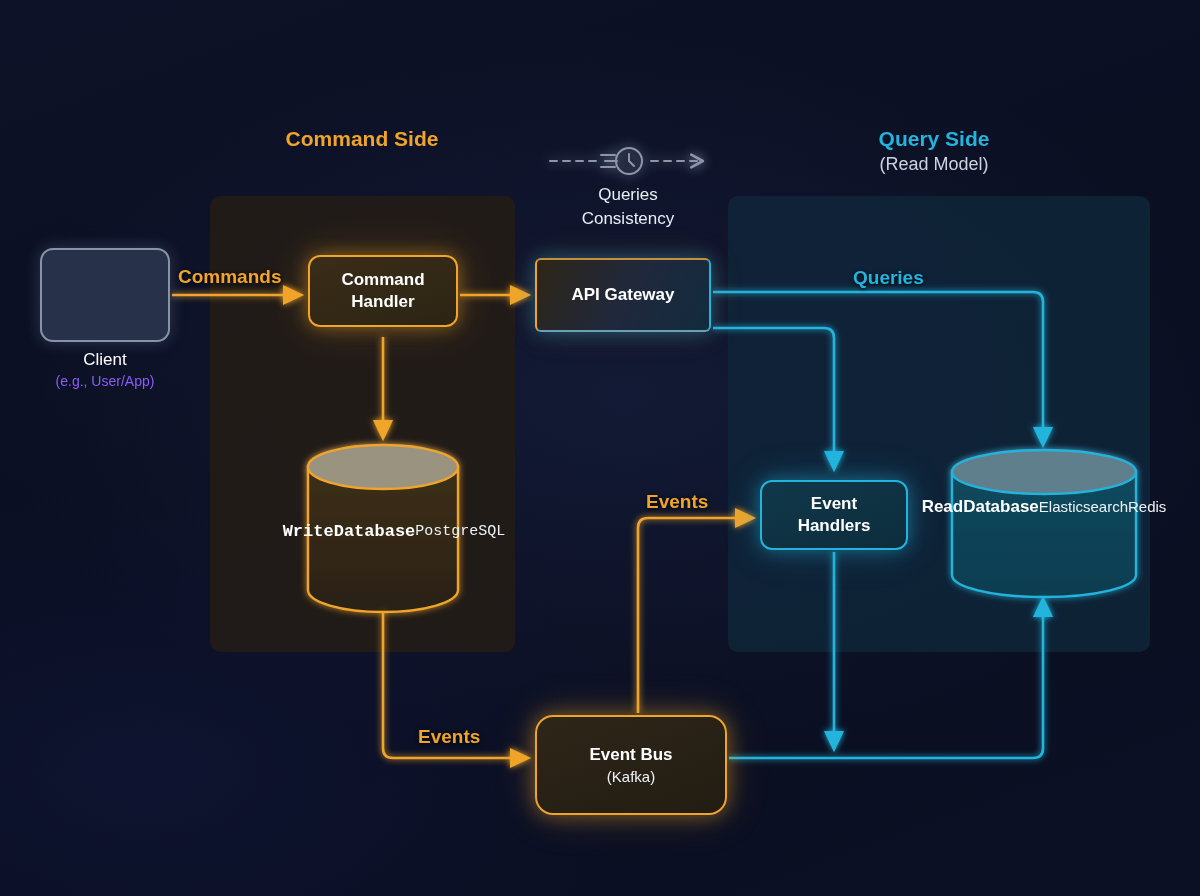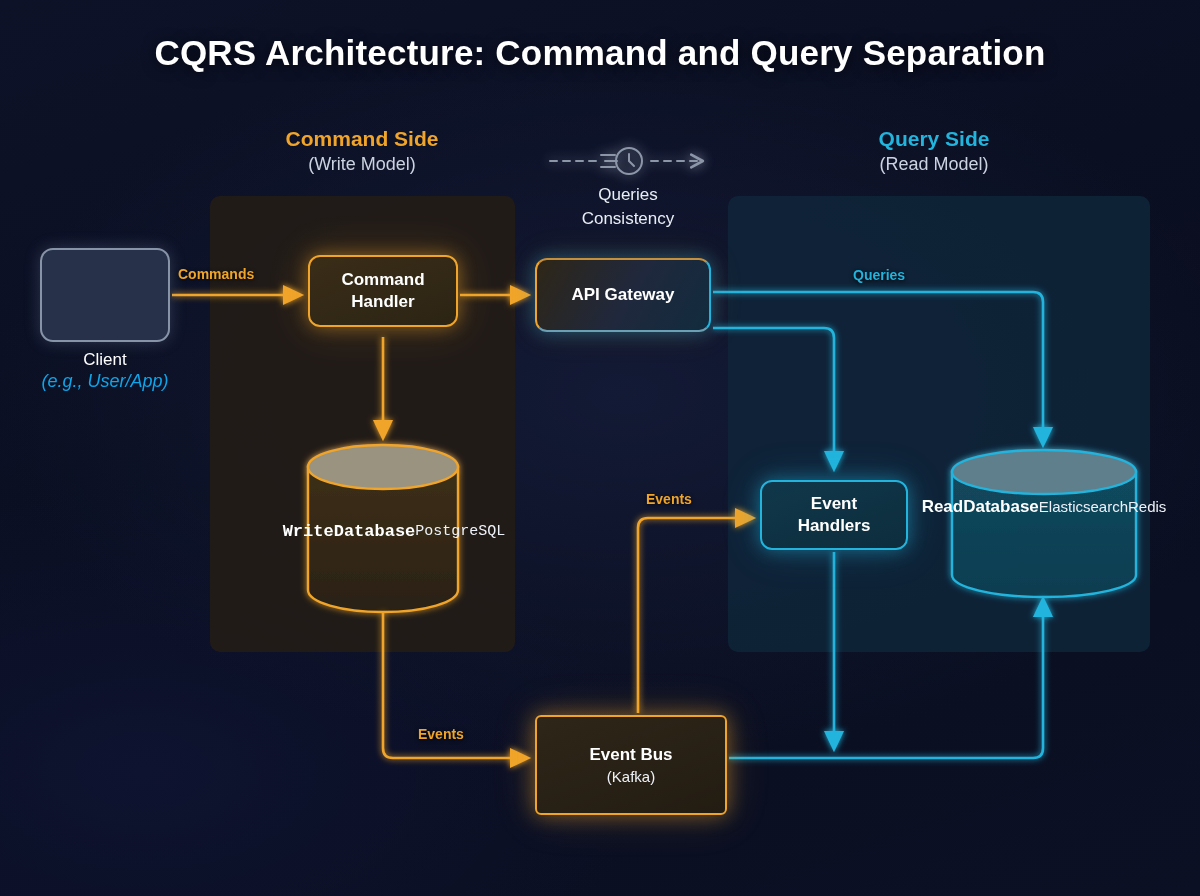"CQRS Architecture: Command and Query" div.title { html: <div>CQRS Architecture: Command and Query Separation</div> -> none }
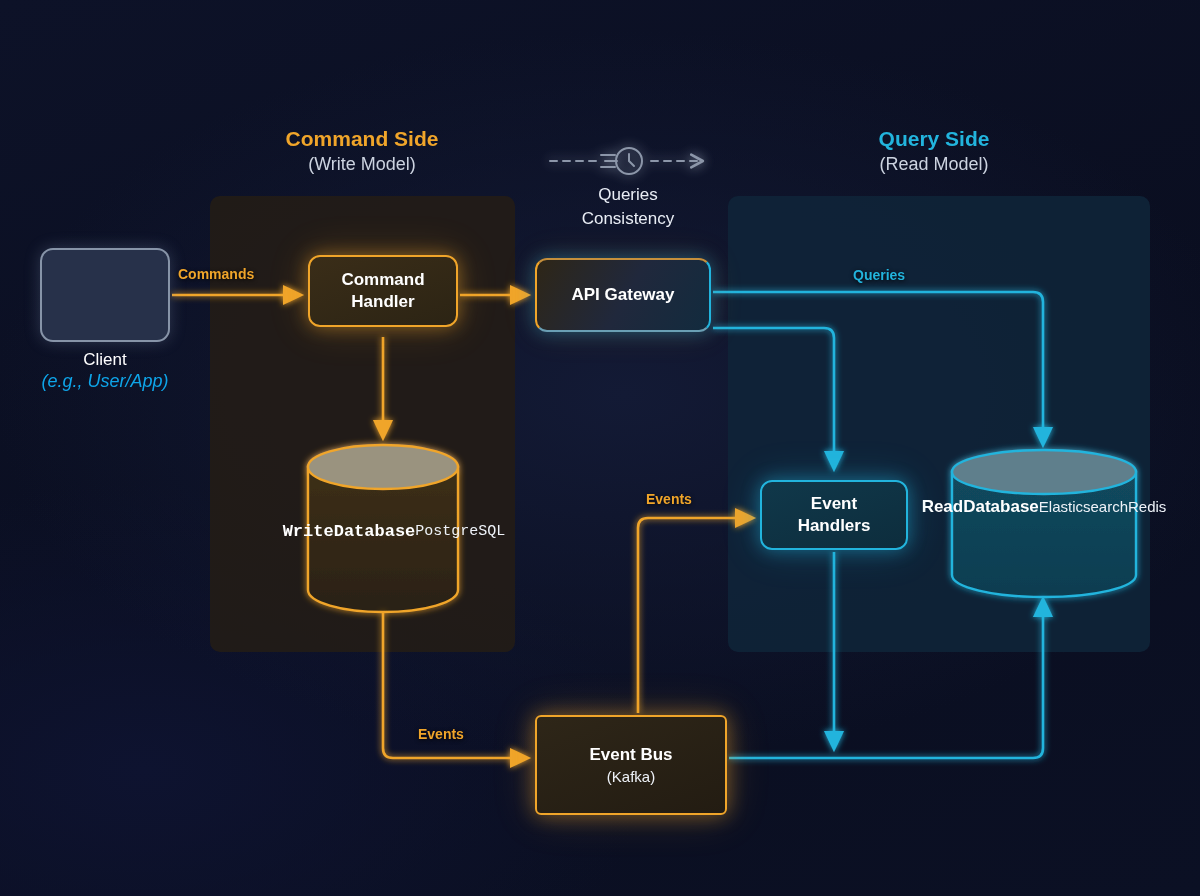"(Write Model)" div.sub { html: <div>(Write Model)</div> -> none }
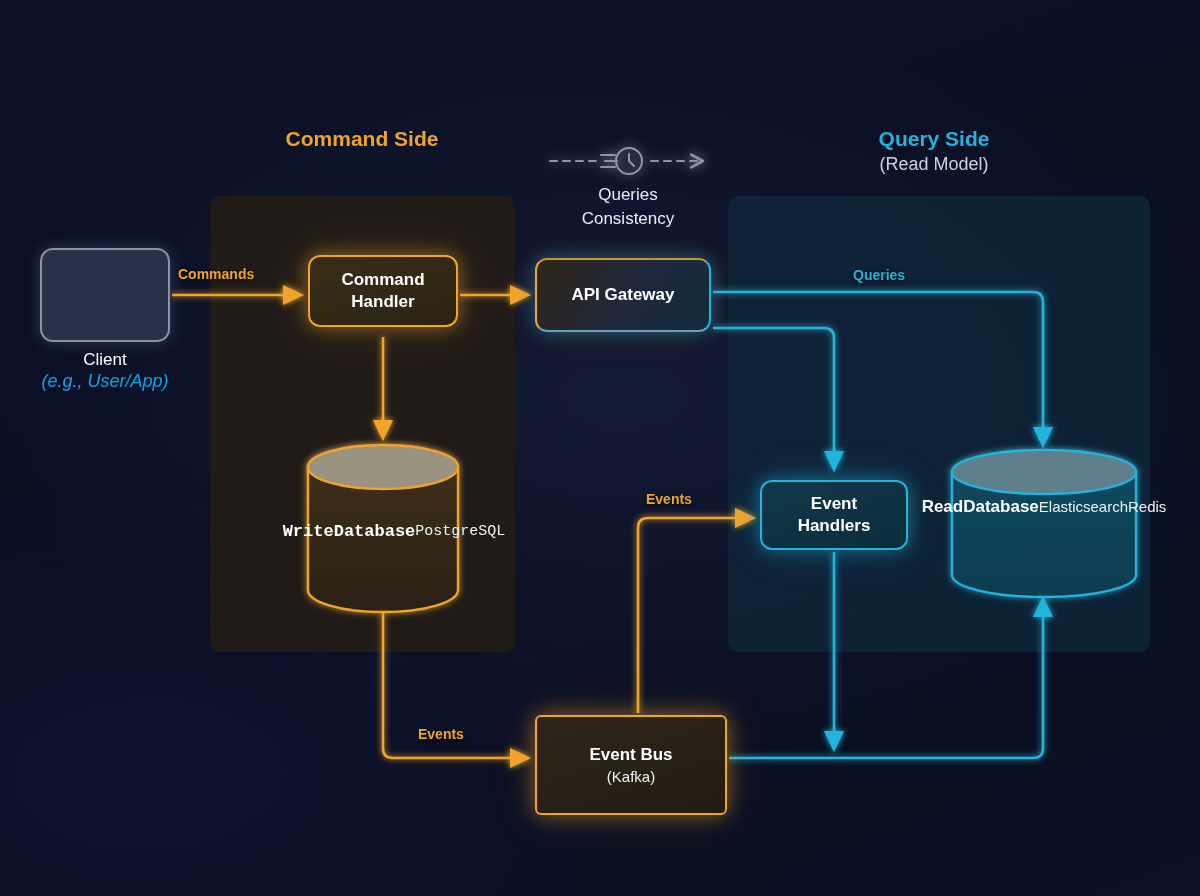"Commands" .edge-label { font-size: 14px -> 19px }
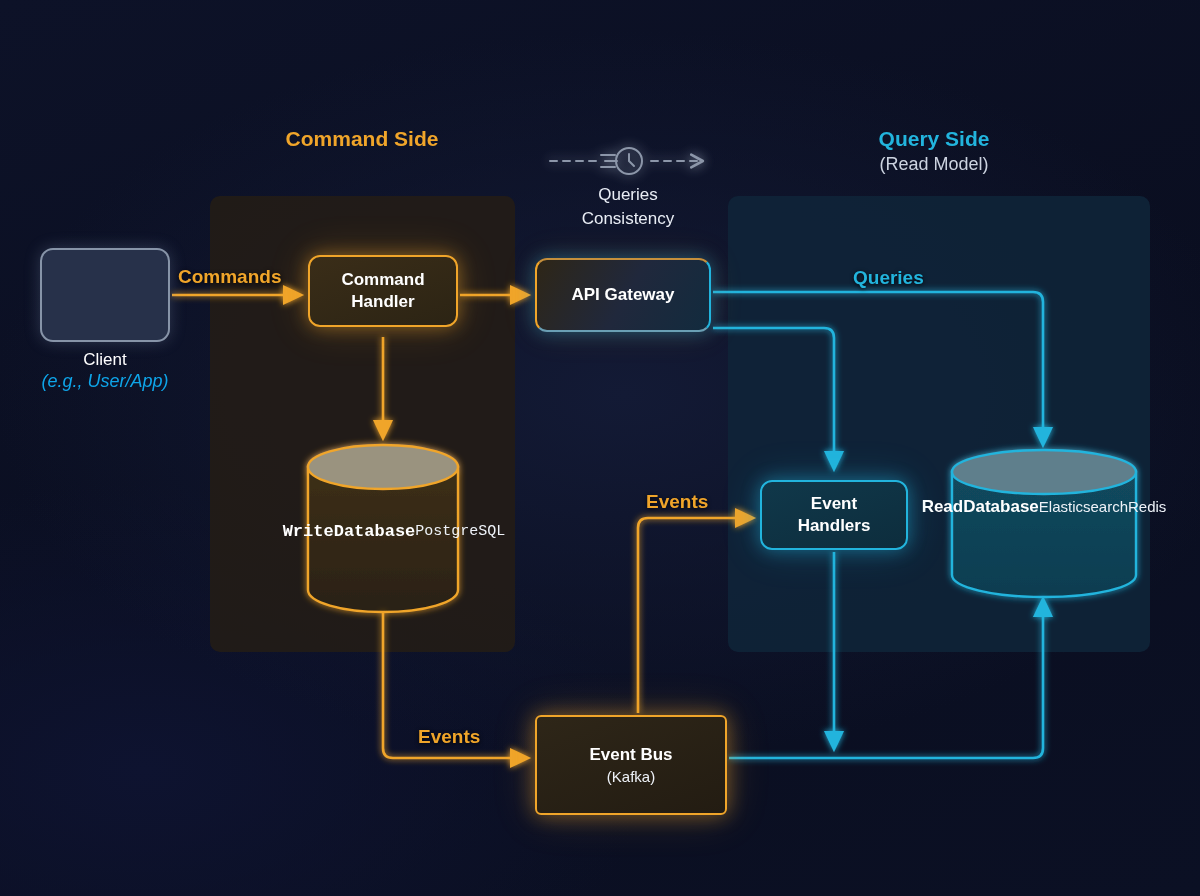"API Gateway" #api-gw { border-radius: 12px -> 6px }
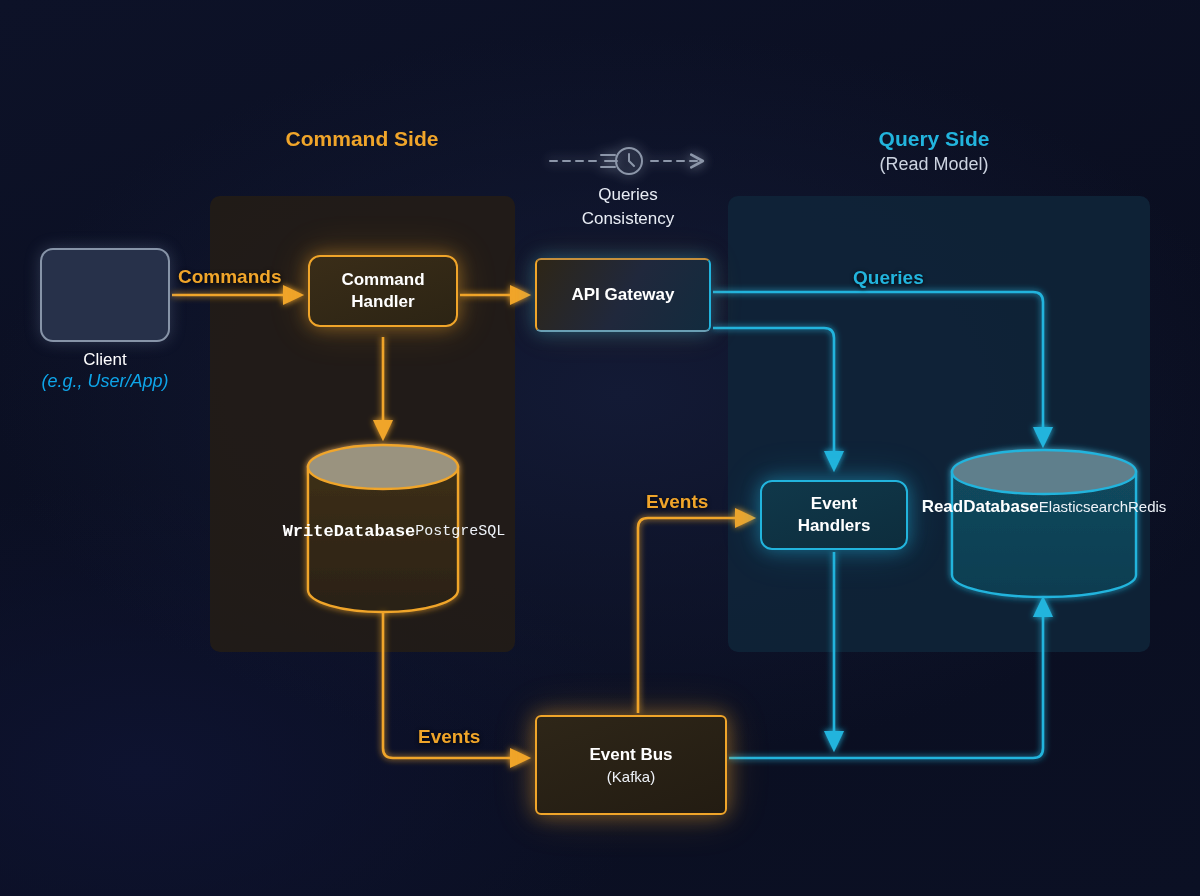"(e.g., User/App)" #client-caption .t2 { color: #0ea5e9 -> #8b5cf6; font-size: 18px -> 14px; font-style: italic -> none }
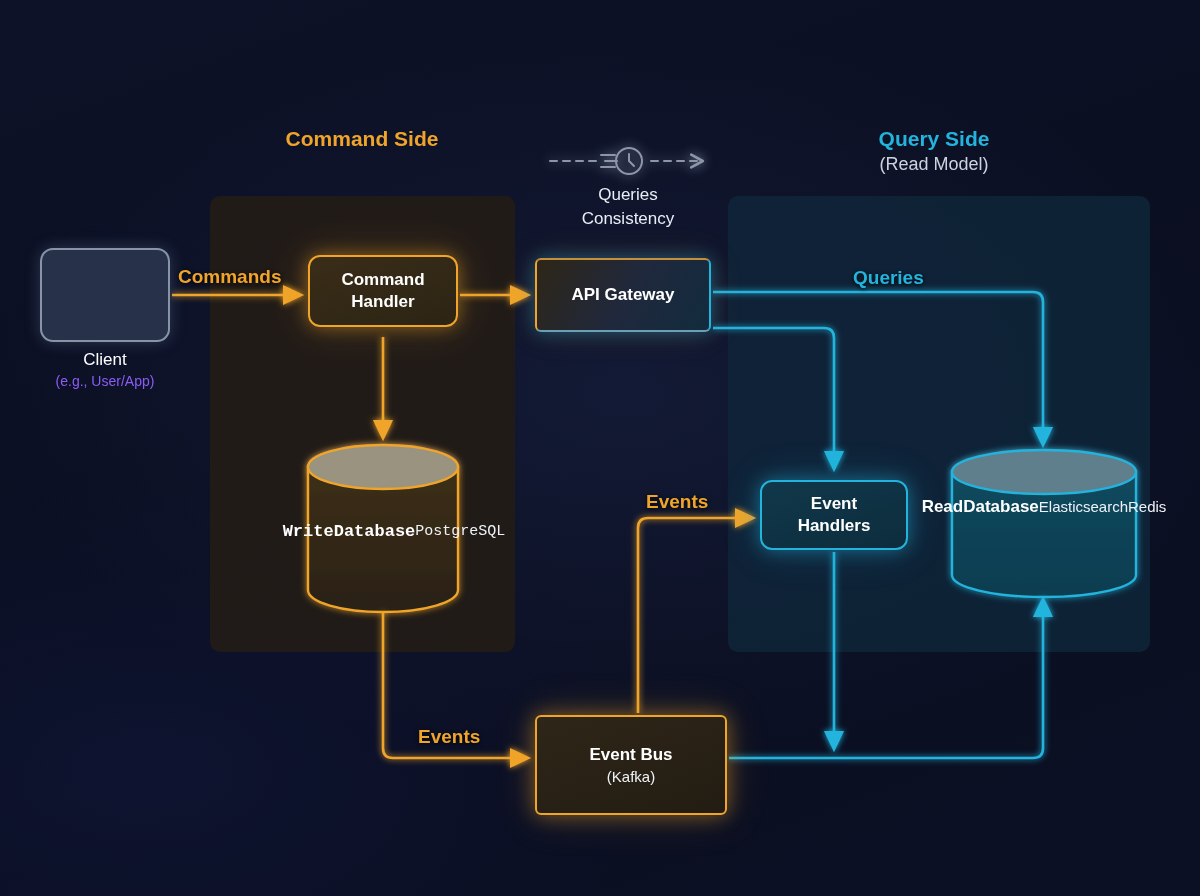"Event Bus" #event-bus { border-radius: 6px -> 18px }
